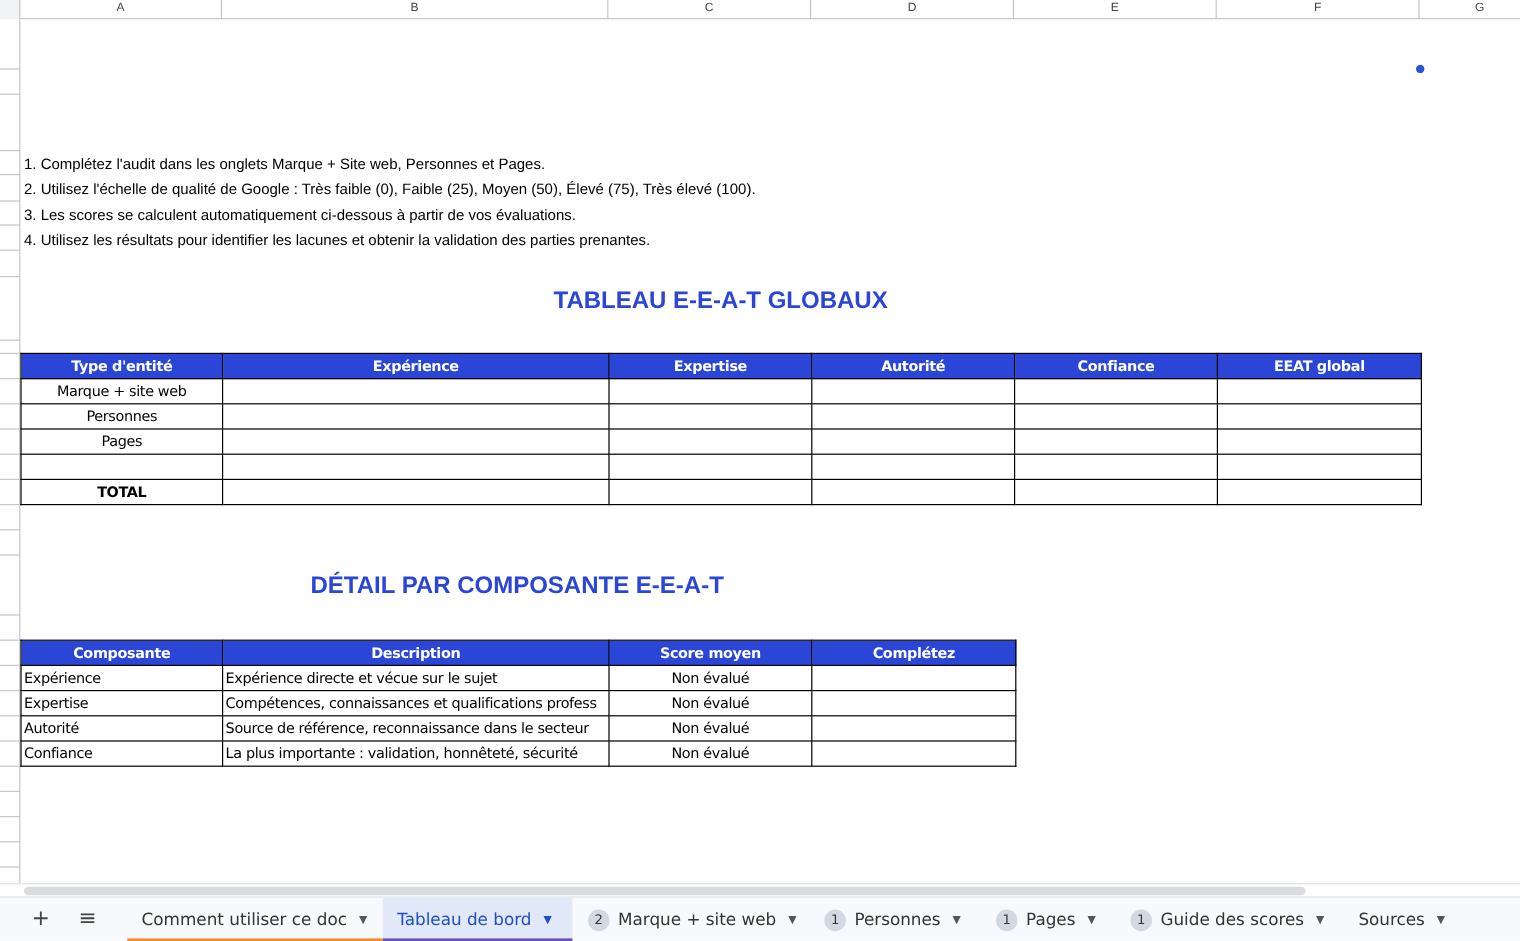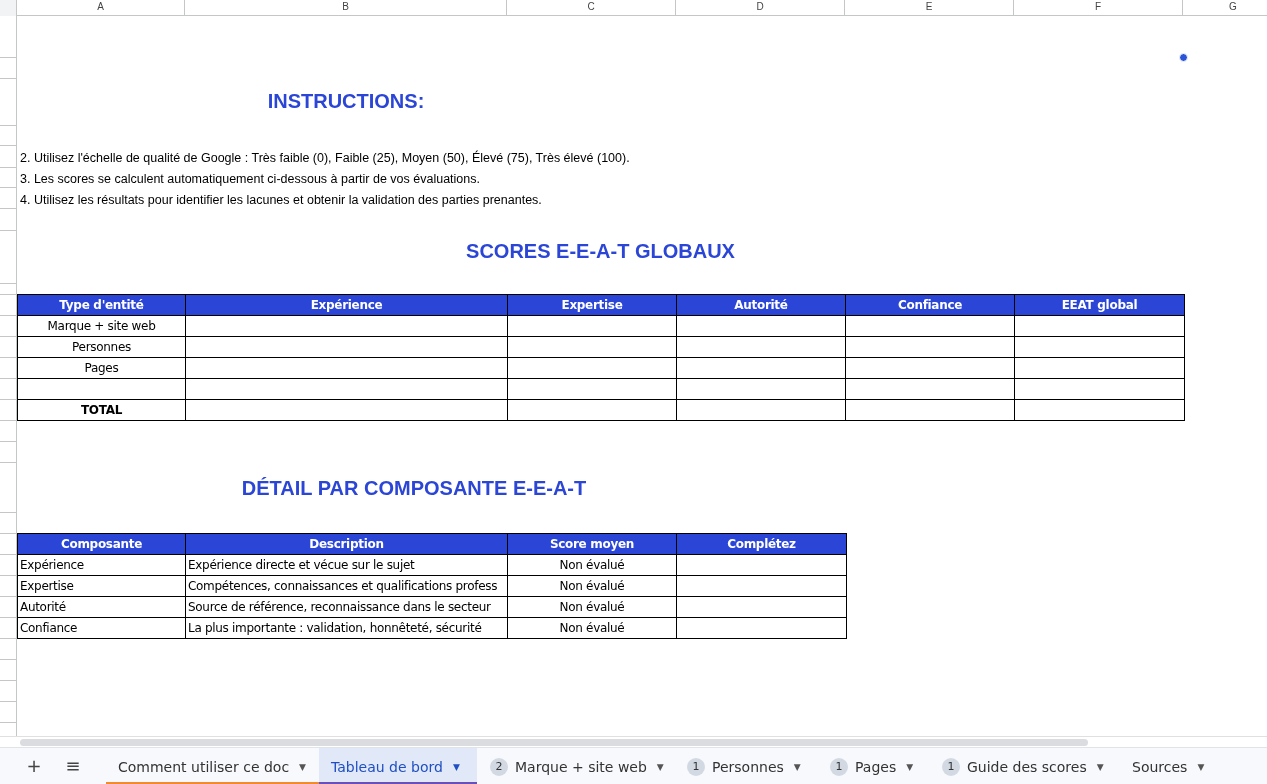"INSTRUCTIONS:" div.section-title { html: <div>INSTRUCTIONS:</div> -> none }
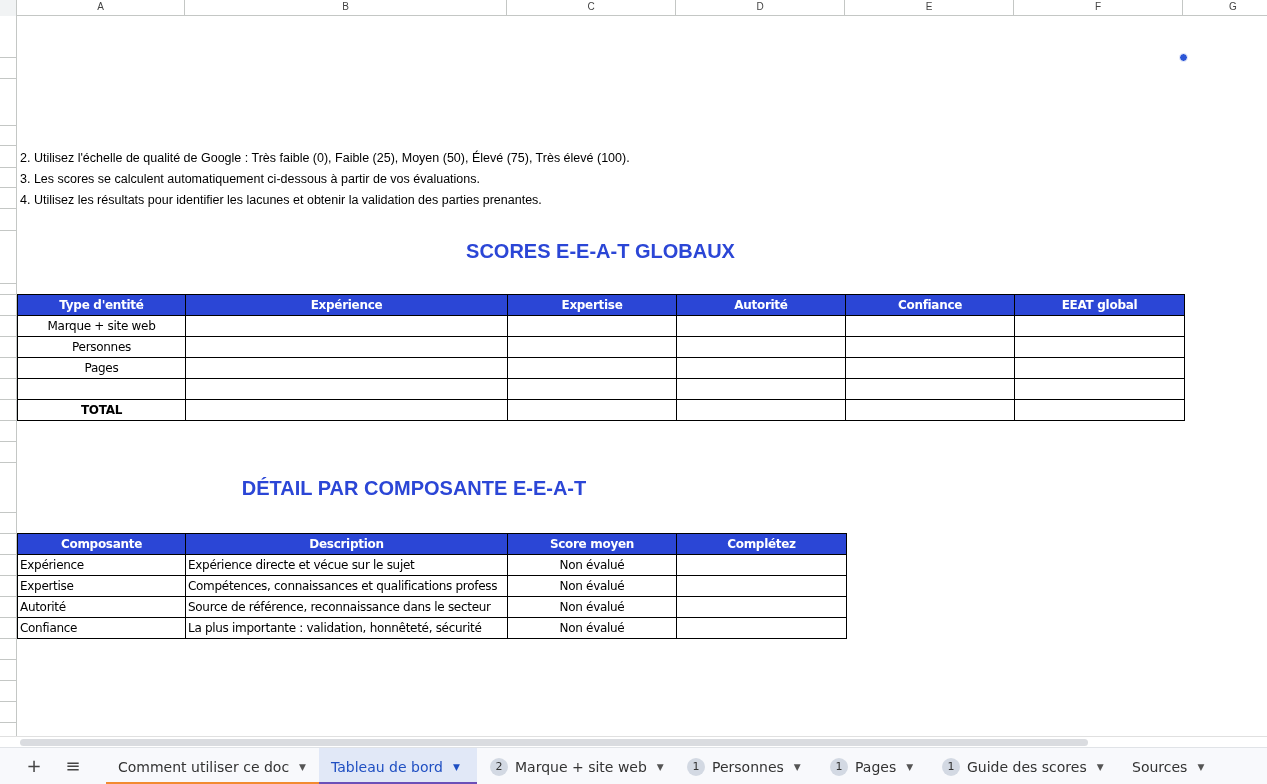"1. Complétez l'audit dans les" div.instr { html: none -> <div>1. Complétez l'audit dans les onglets Marque + Site web, Personnes et Pages.</div> }
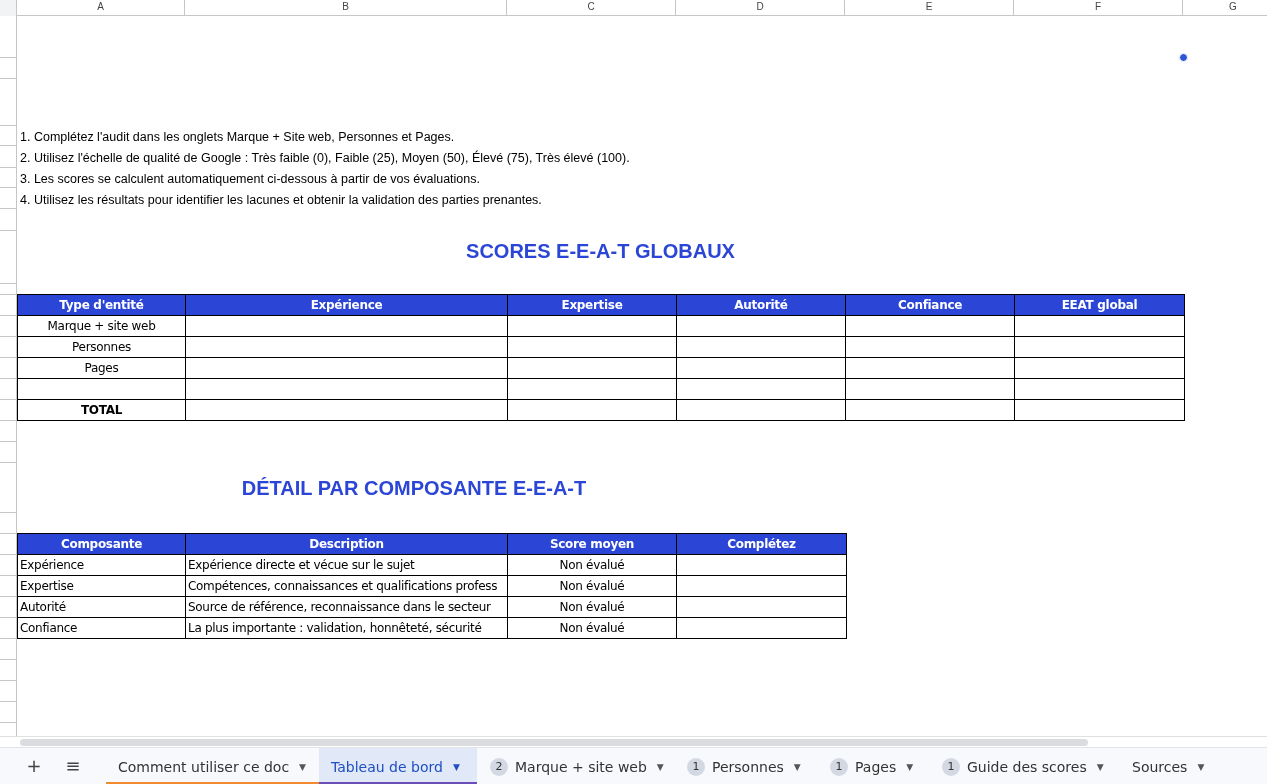"SCORES E-E-A-T GLOBAUX" div.section-title { text: SCORES -> TABLEAU }
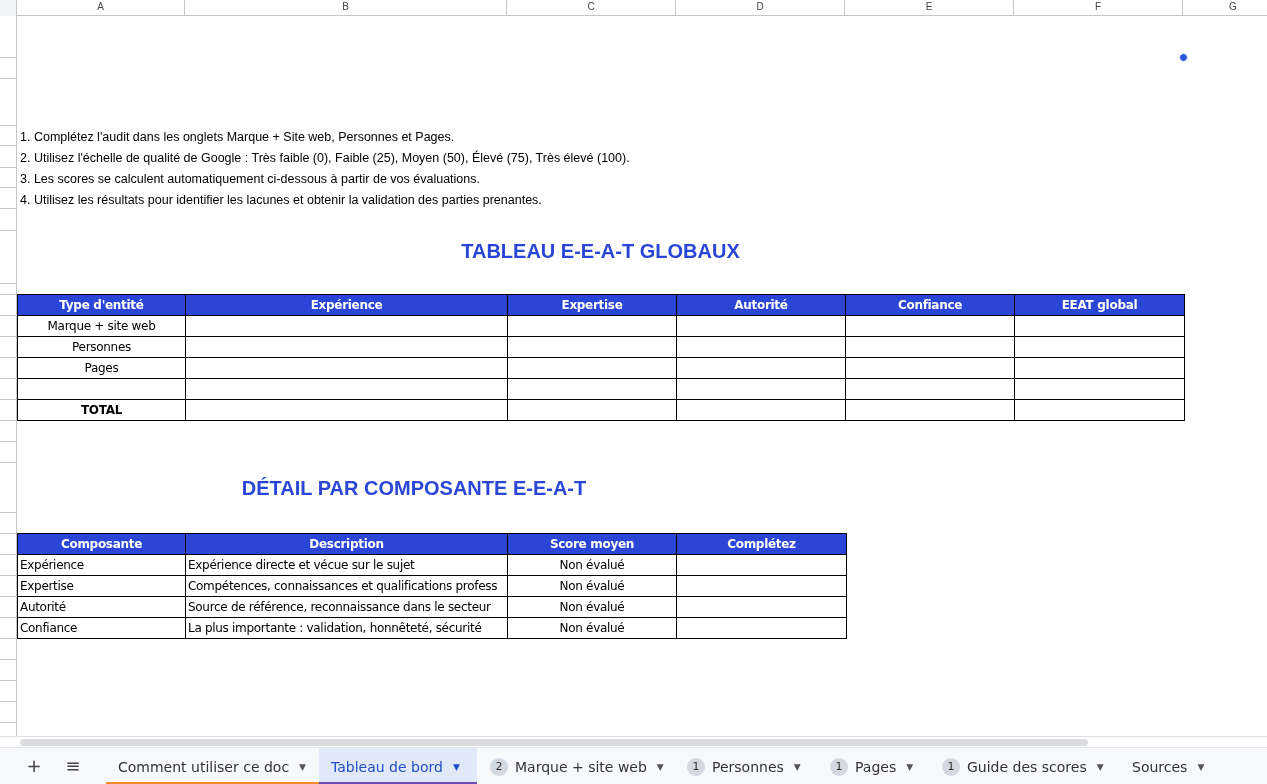"DÉTAIL PAR COMPOSANTE E-E-A-T" div.section-title { left: 0 -> 17px }
